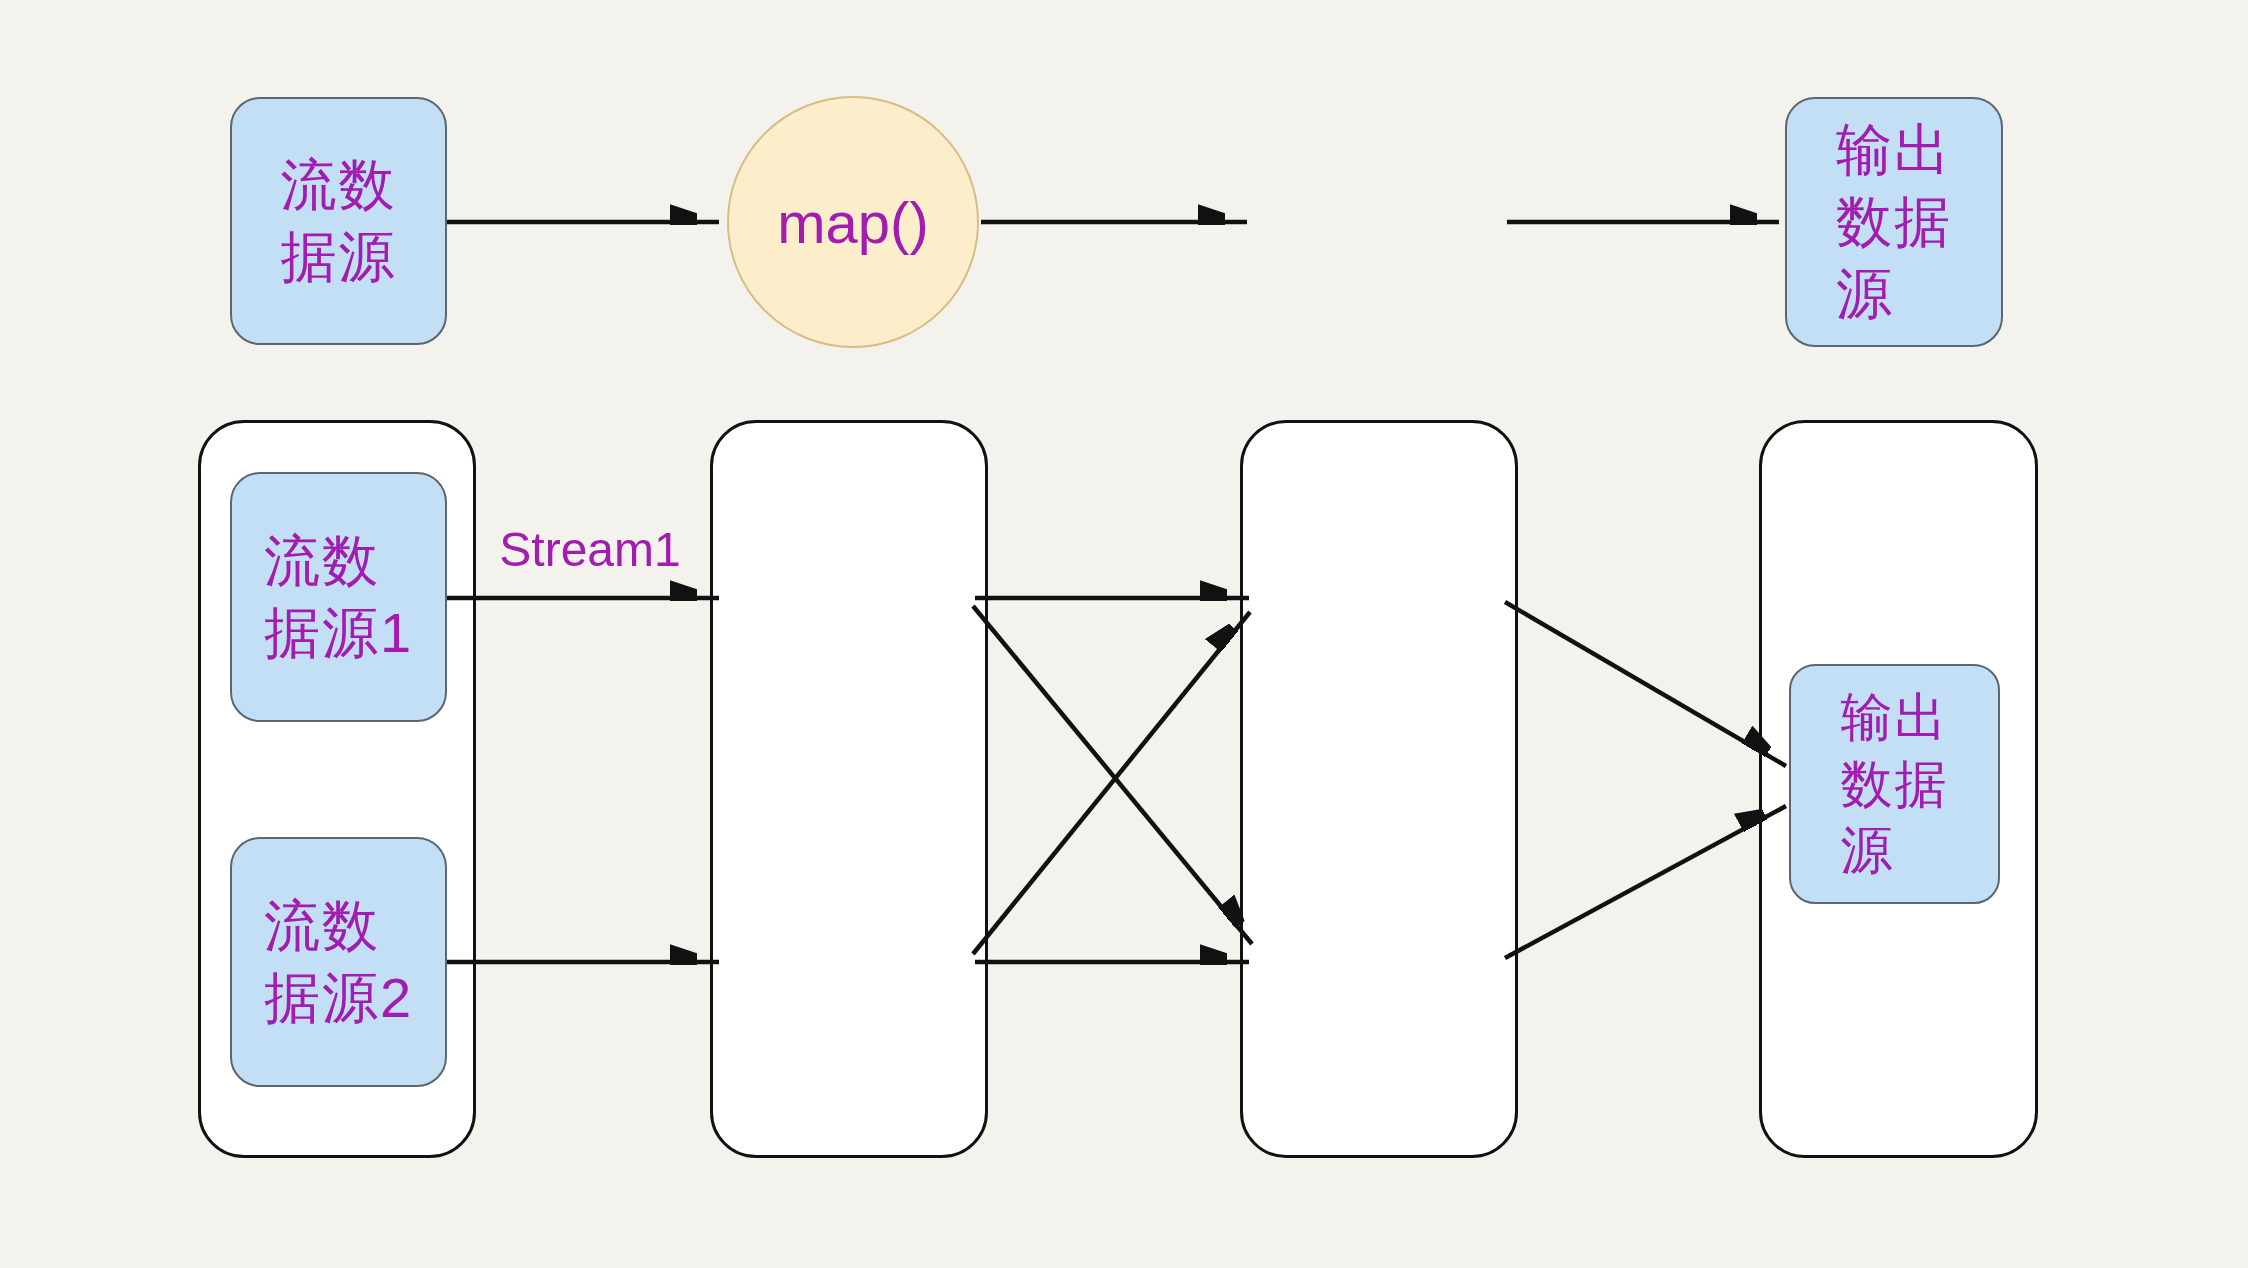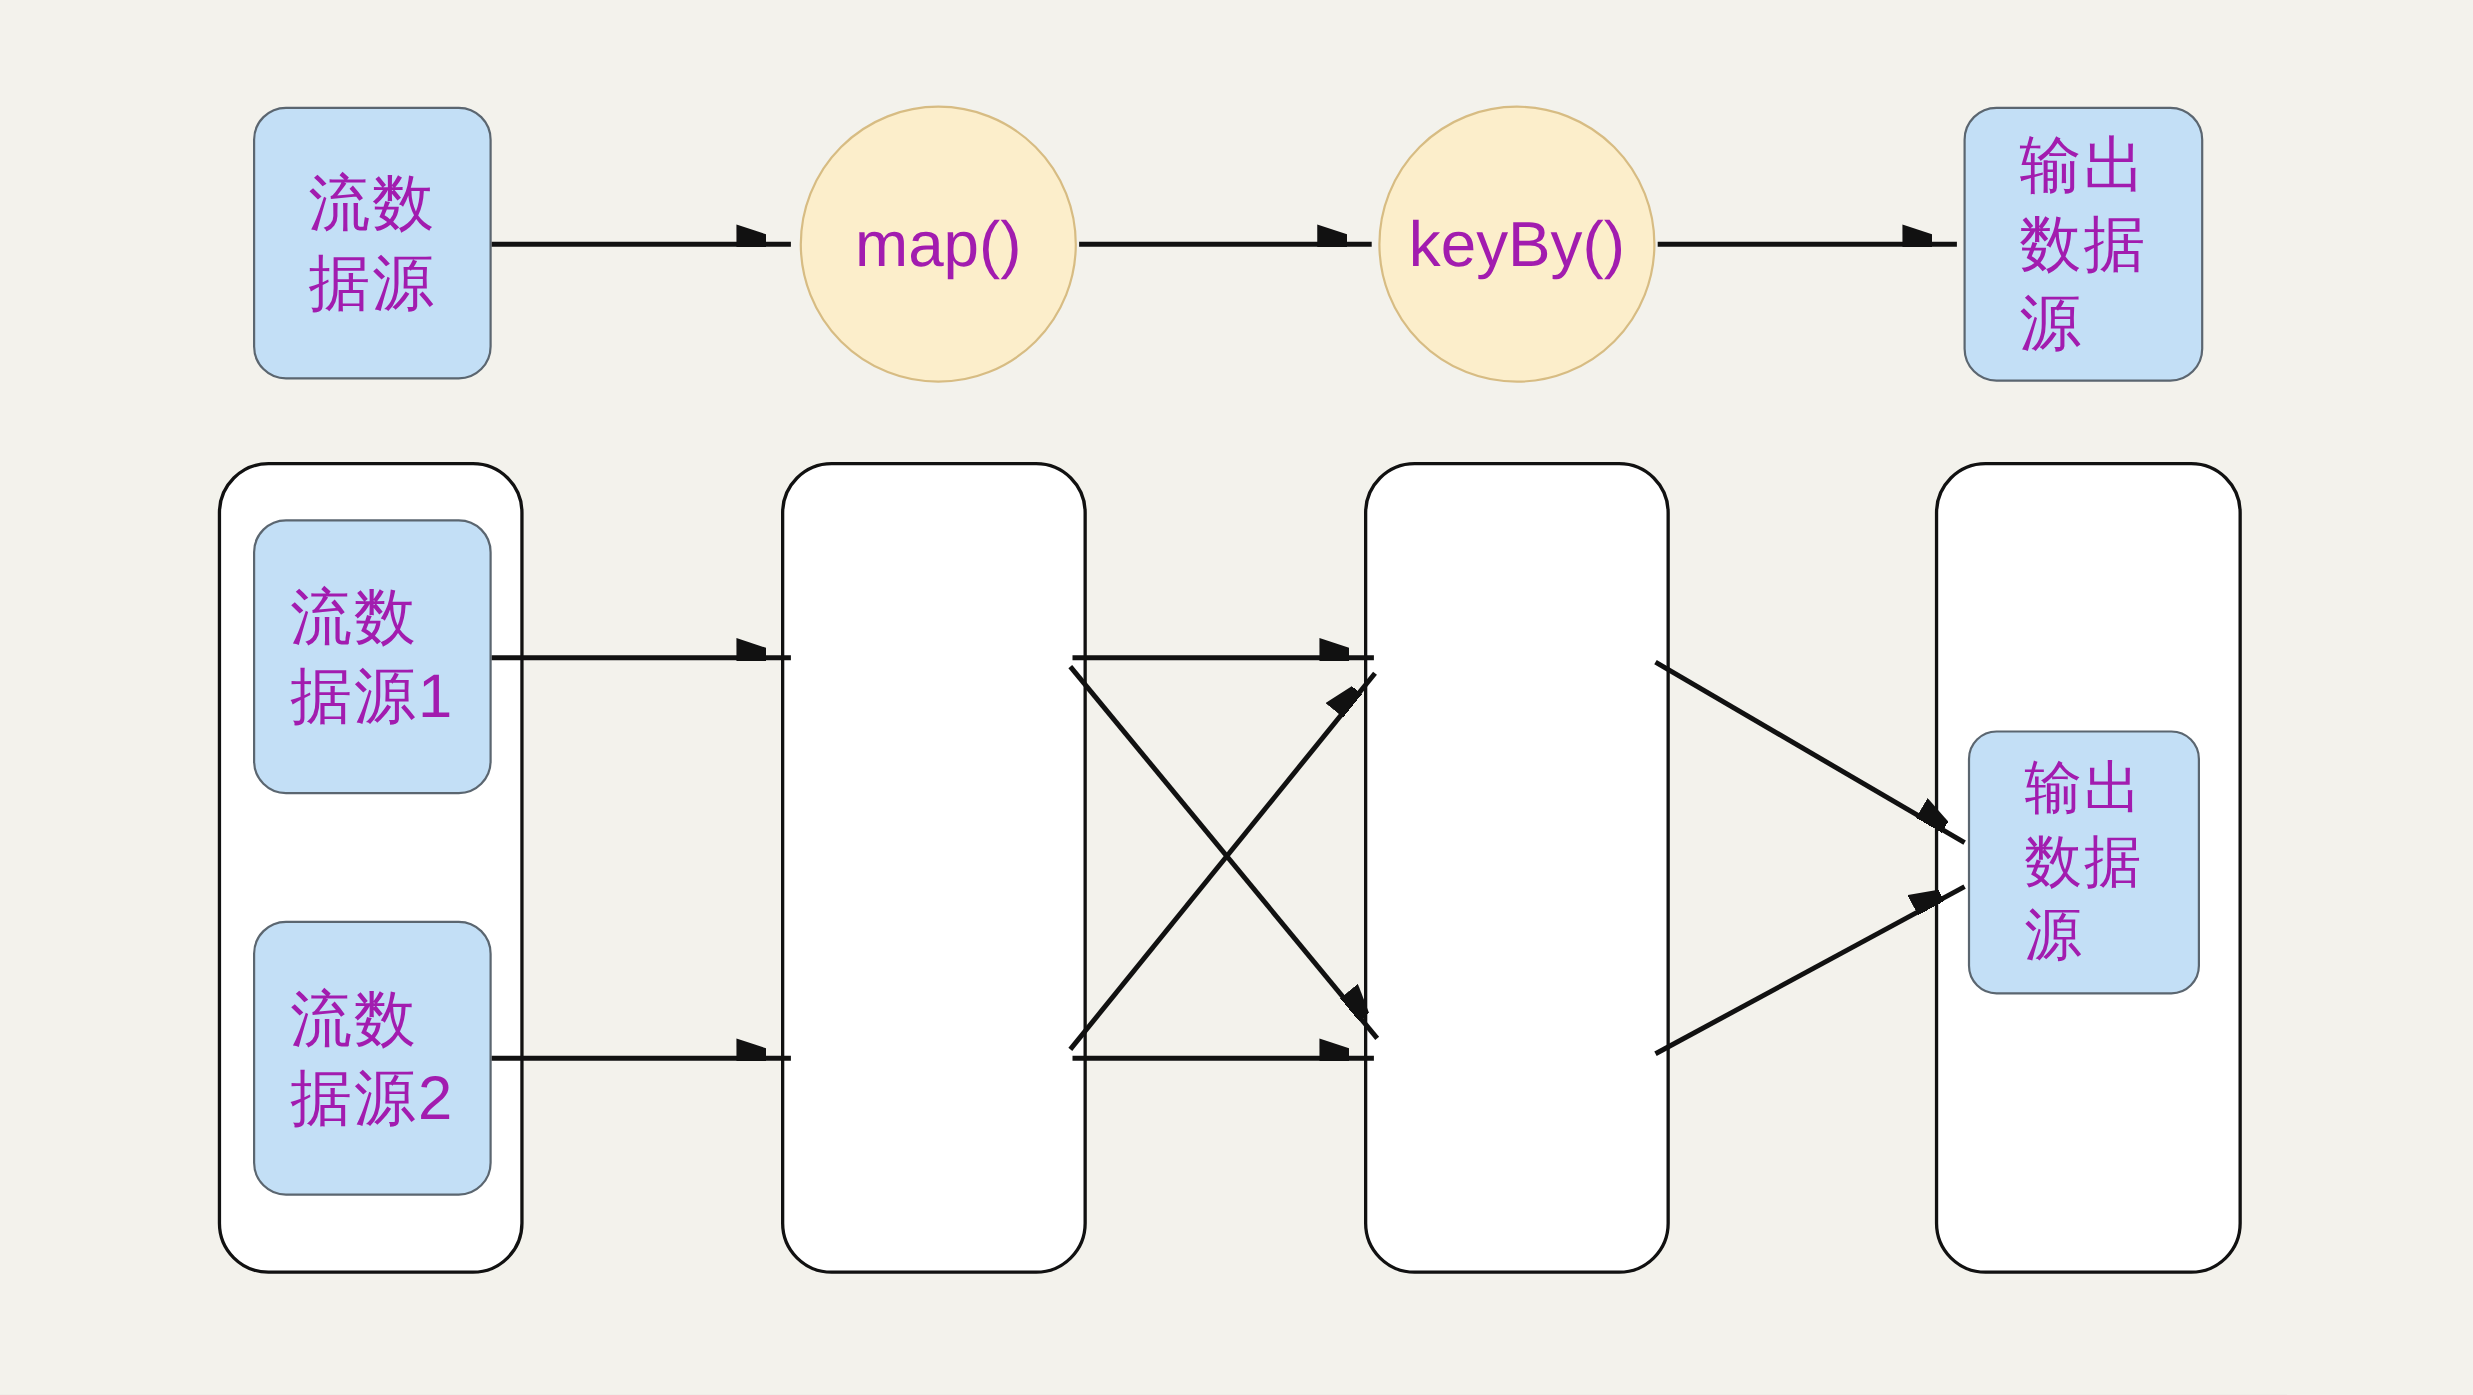"keyBy()" div.circle { html: <div> <div>keyBy()</div> </div> -> none }
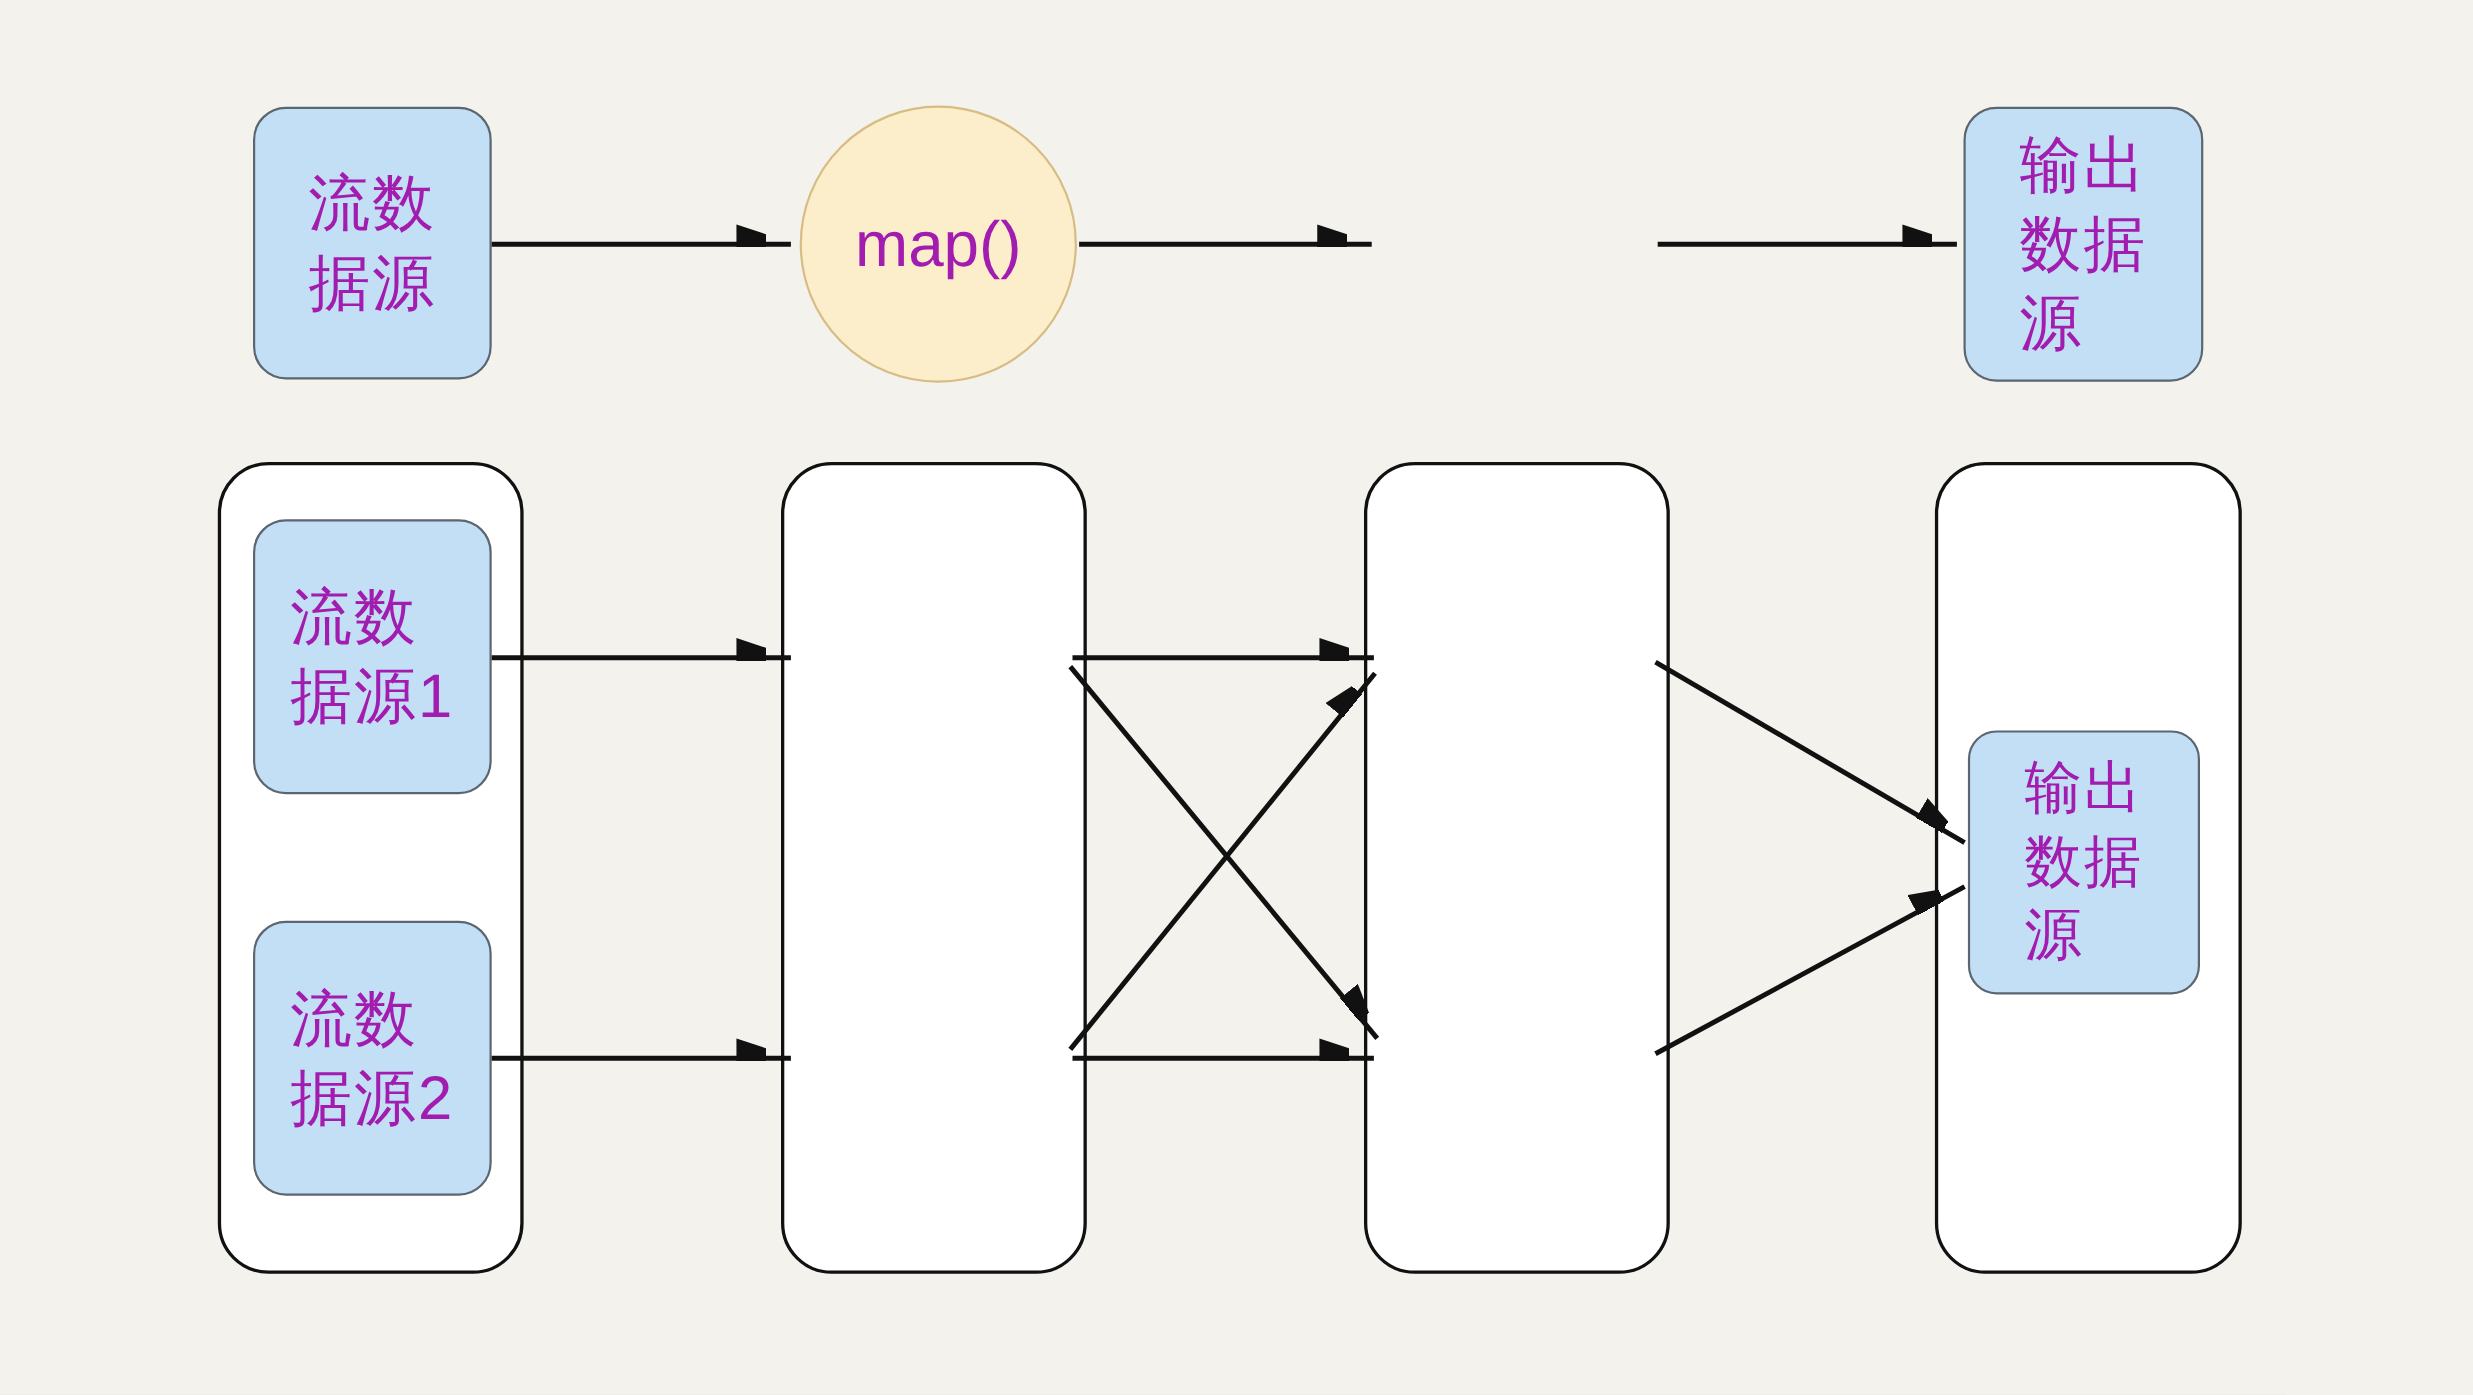"Stream1" div.stream-label { html: none -> <div>Stream1</div> }
